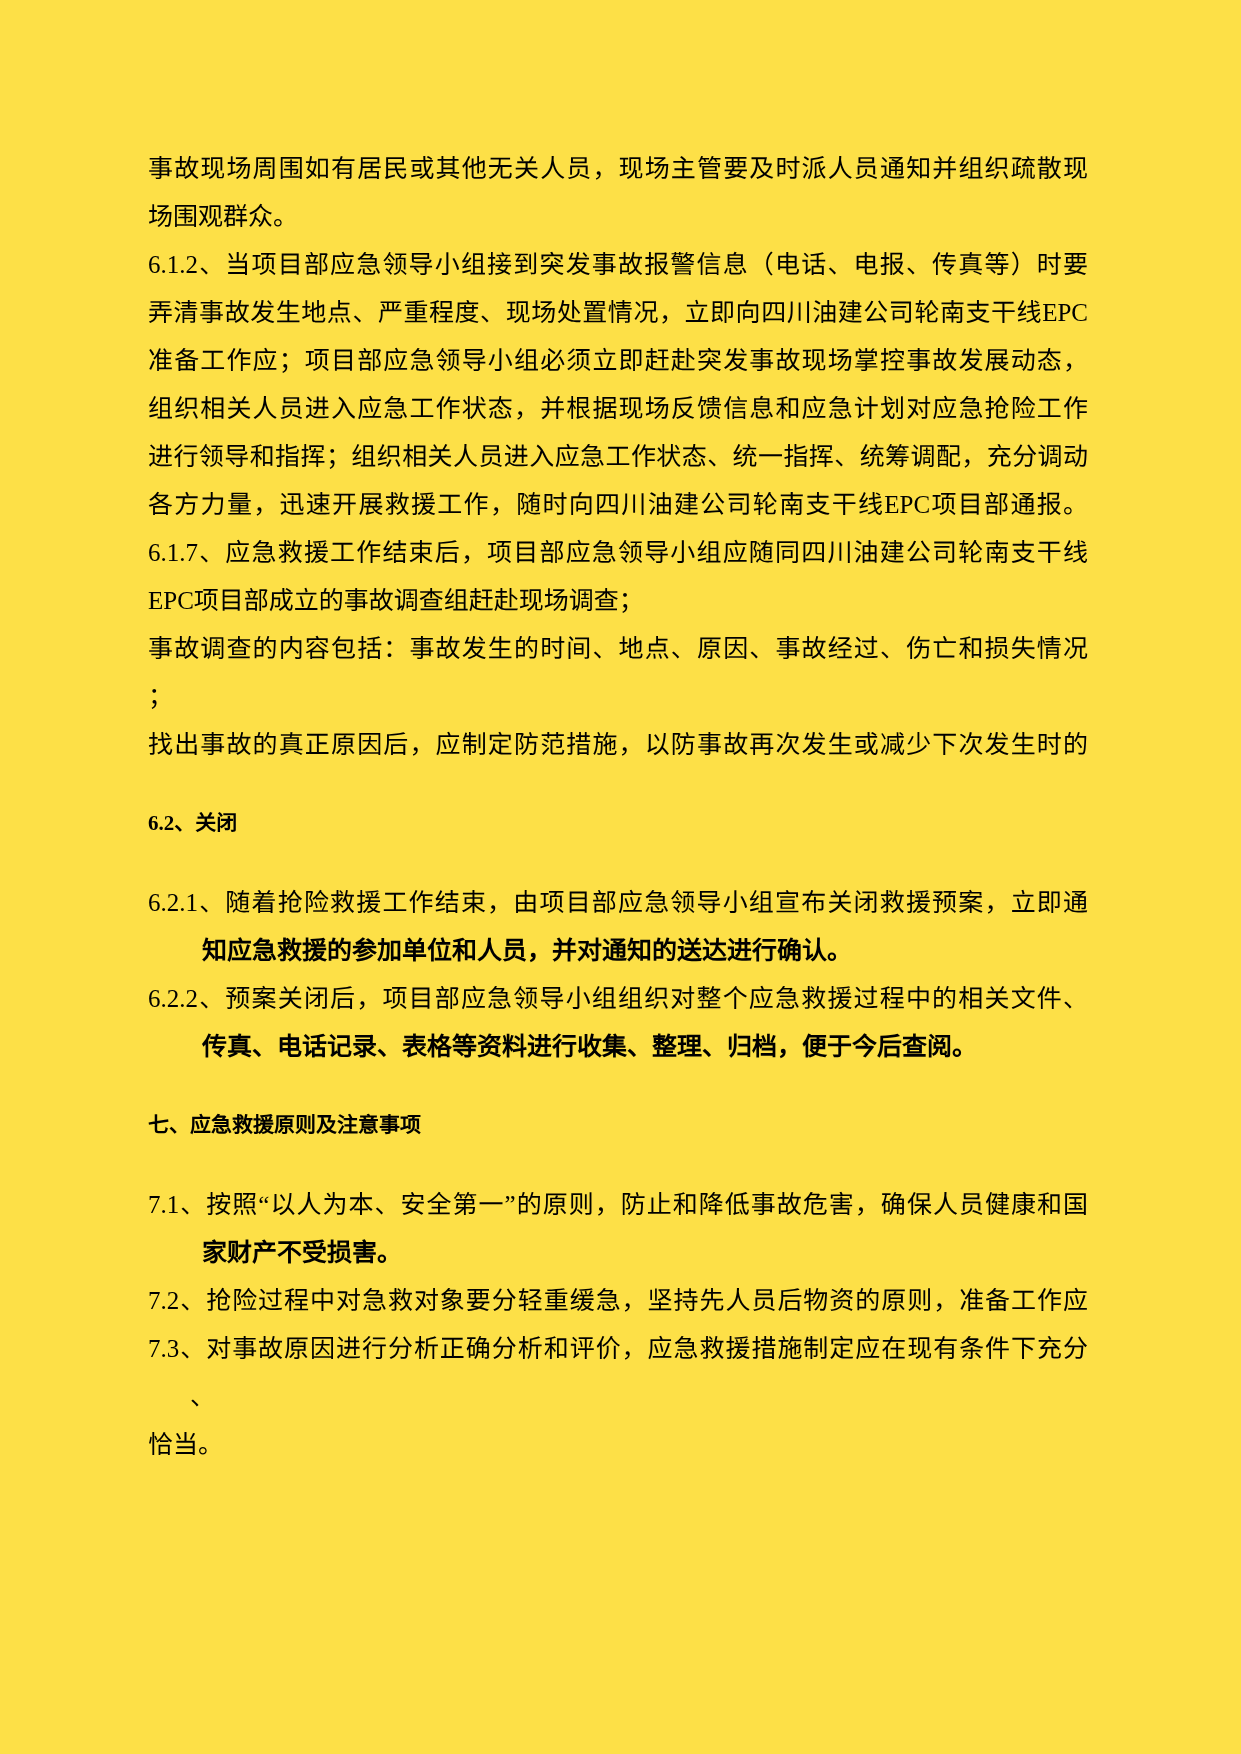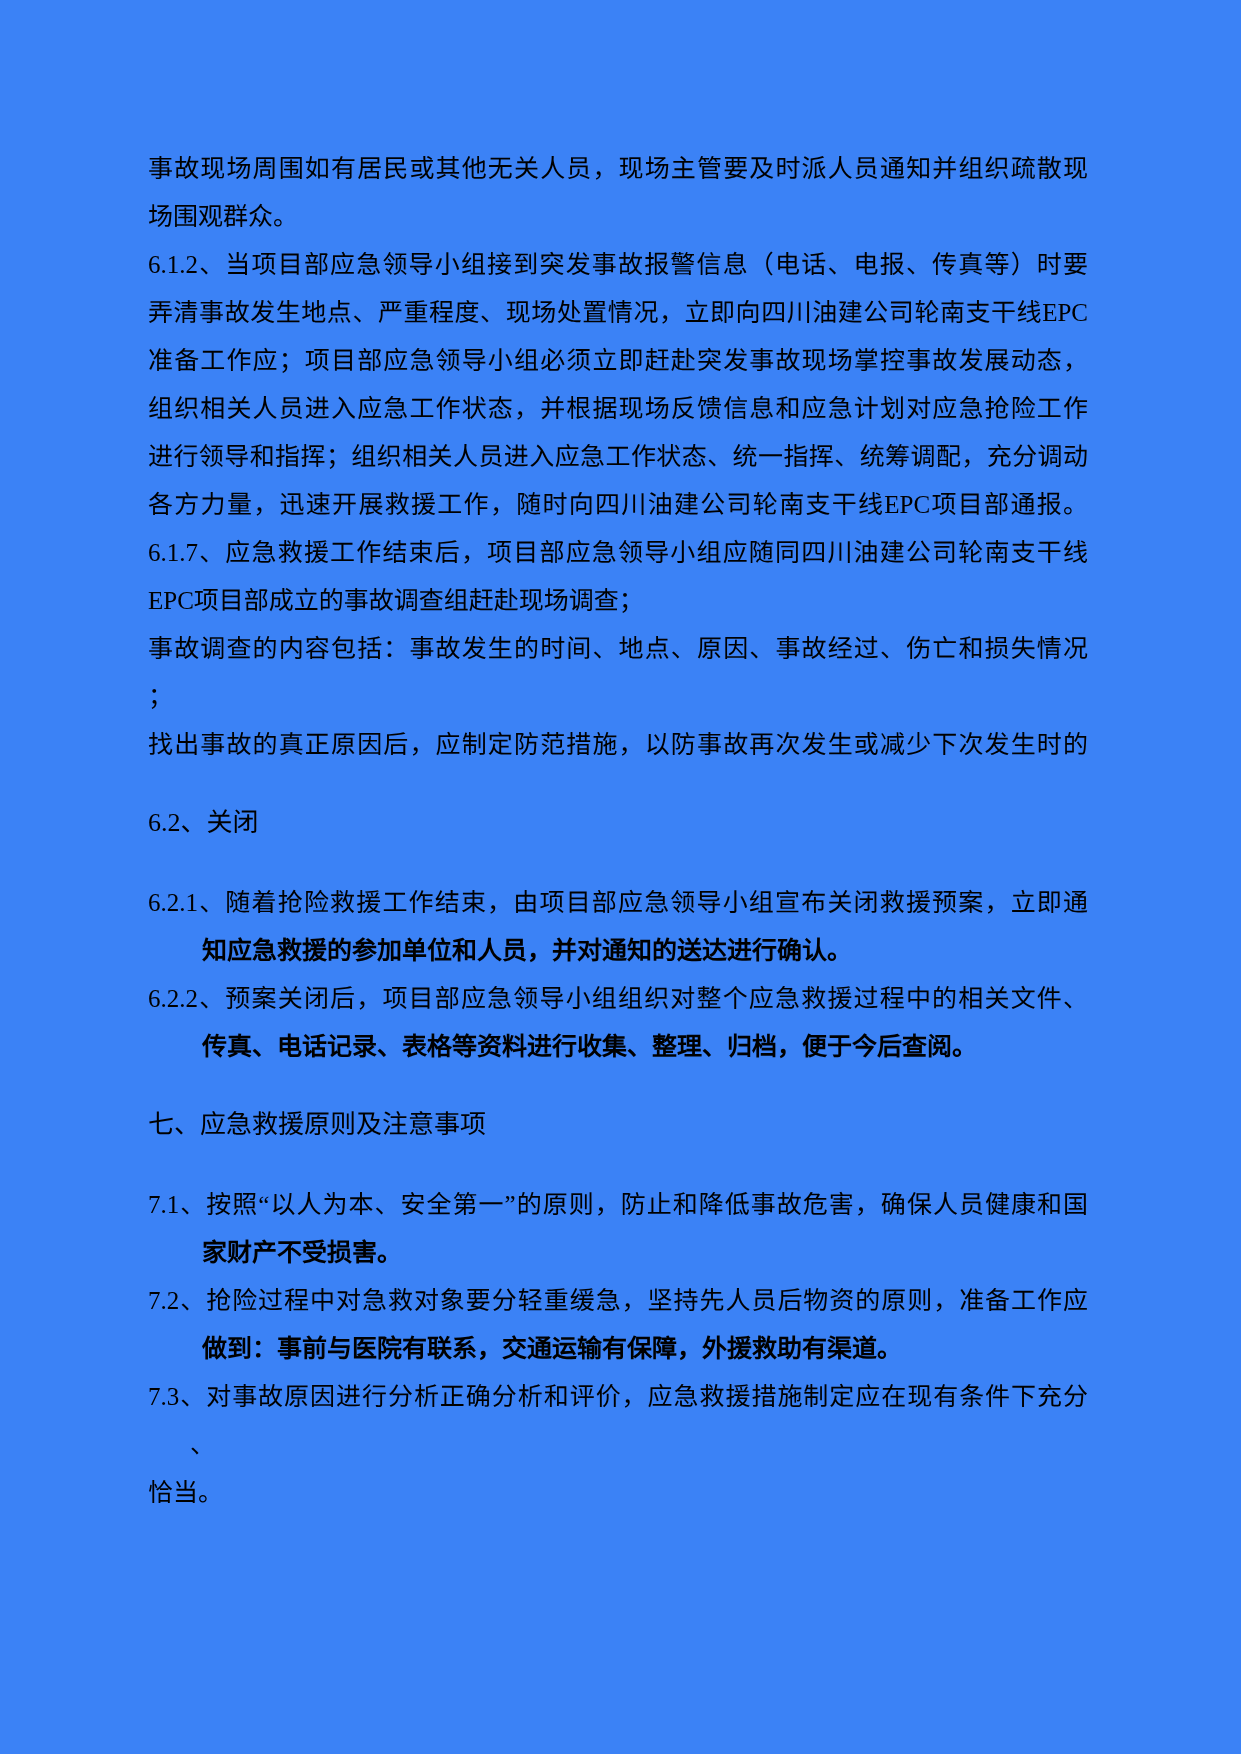"事故现场周围如有居民或其他无关人员，现场主管要及时派人员通知并组织疏散现" div.page { background: #3b82f6 -> #fde047 }
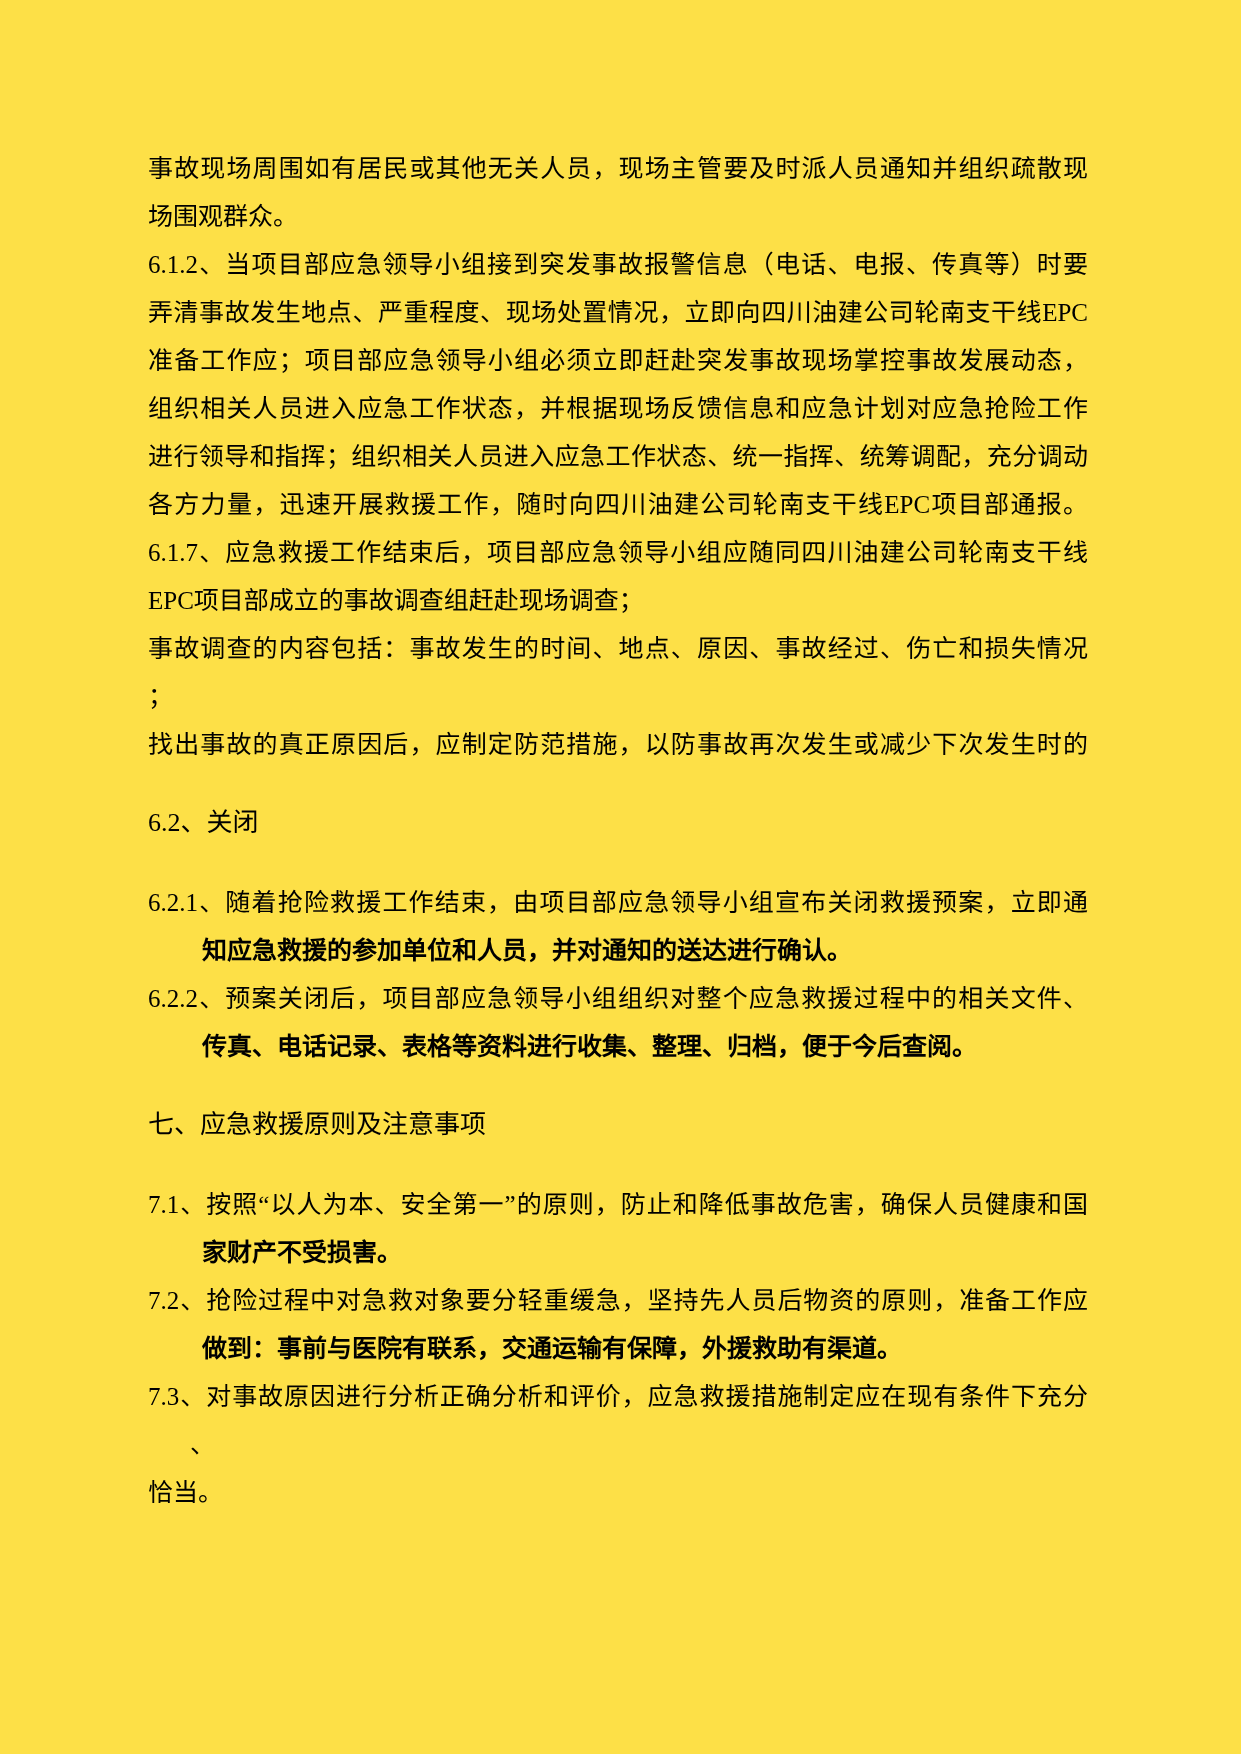"6.2、关闭" .line.heading { font-size: 26px -> 21px; font-weight: normal -> bold }
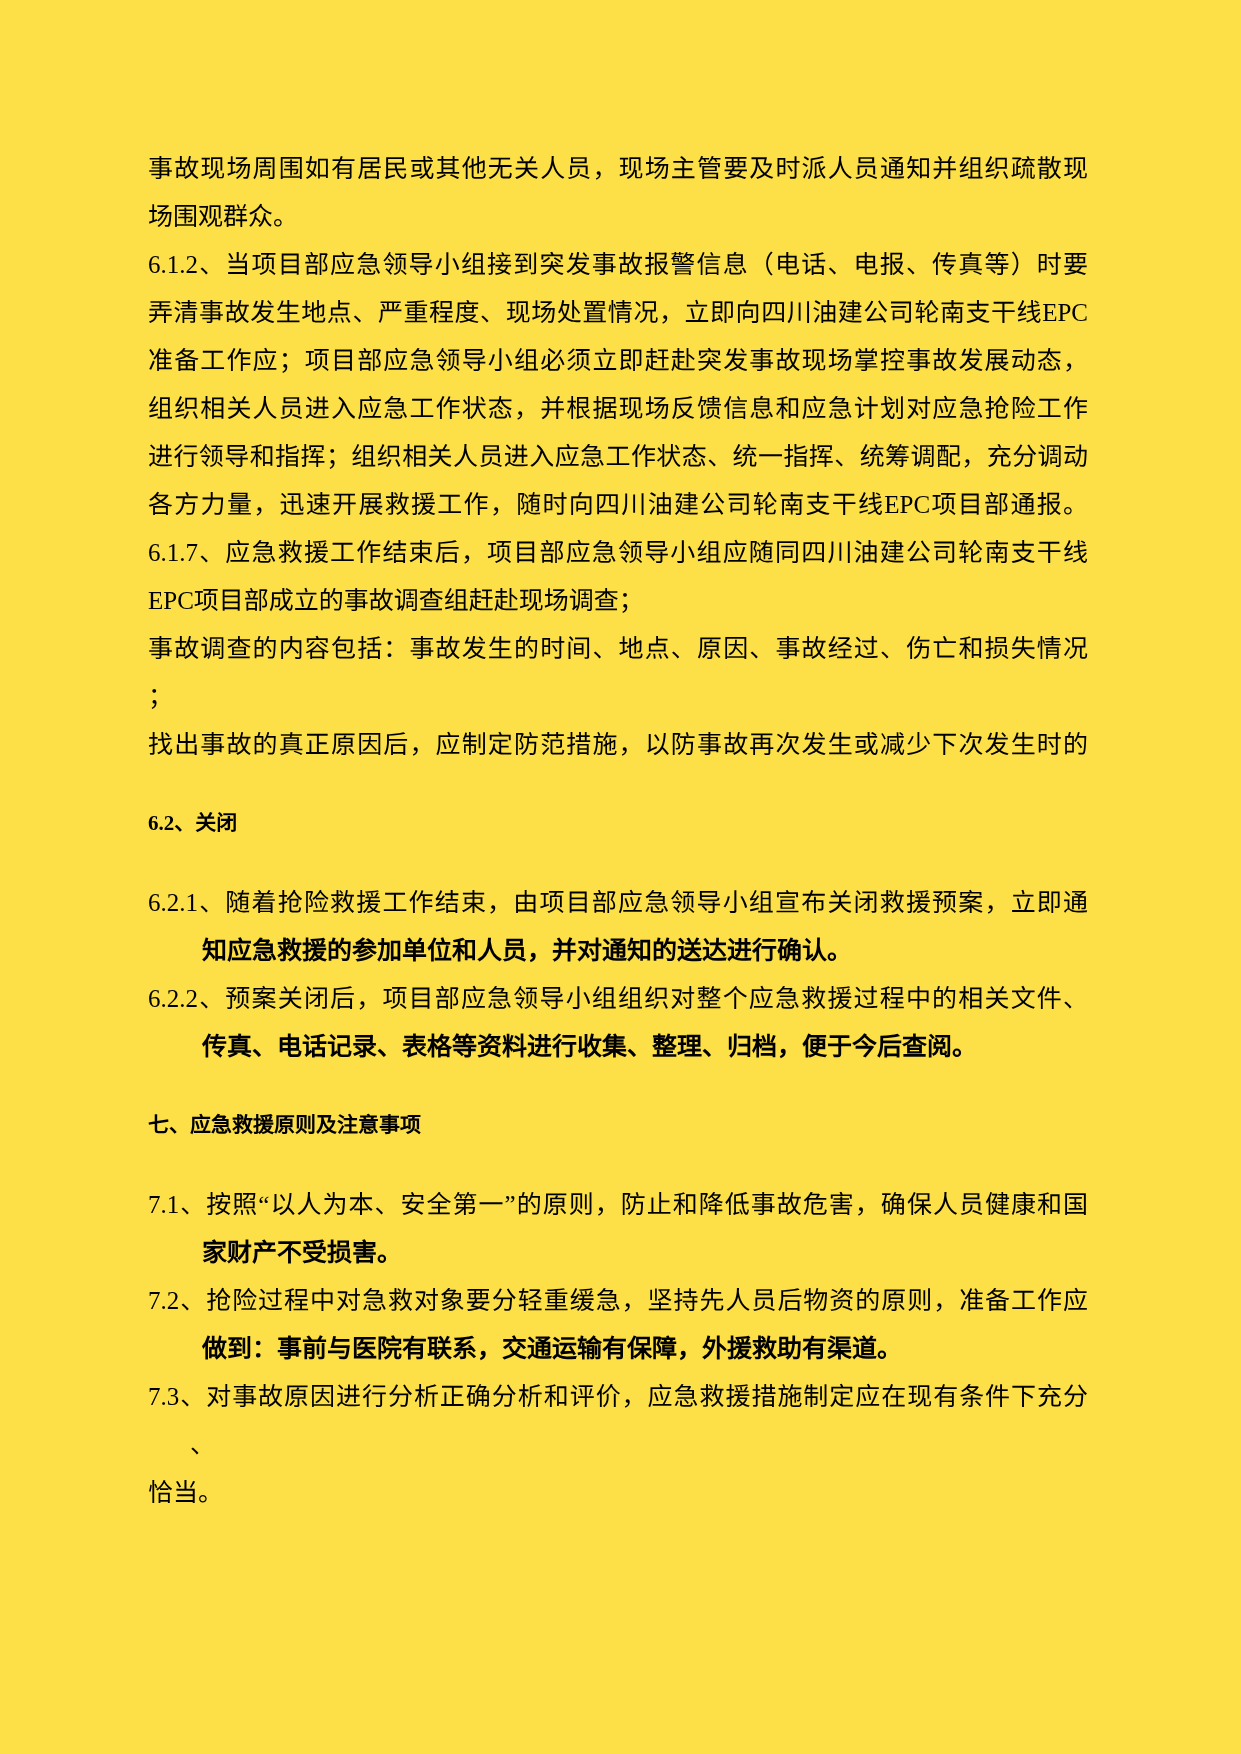"做到：事前与医院有联系，交通运输有保障，外援救助有渠道。" div.line { html: <div>做到：事前与医院有联系，交通运输有保障，外援救助有渠道。</div> -> none }
